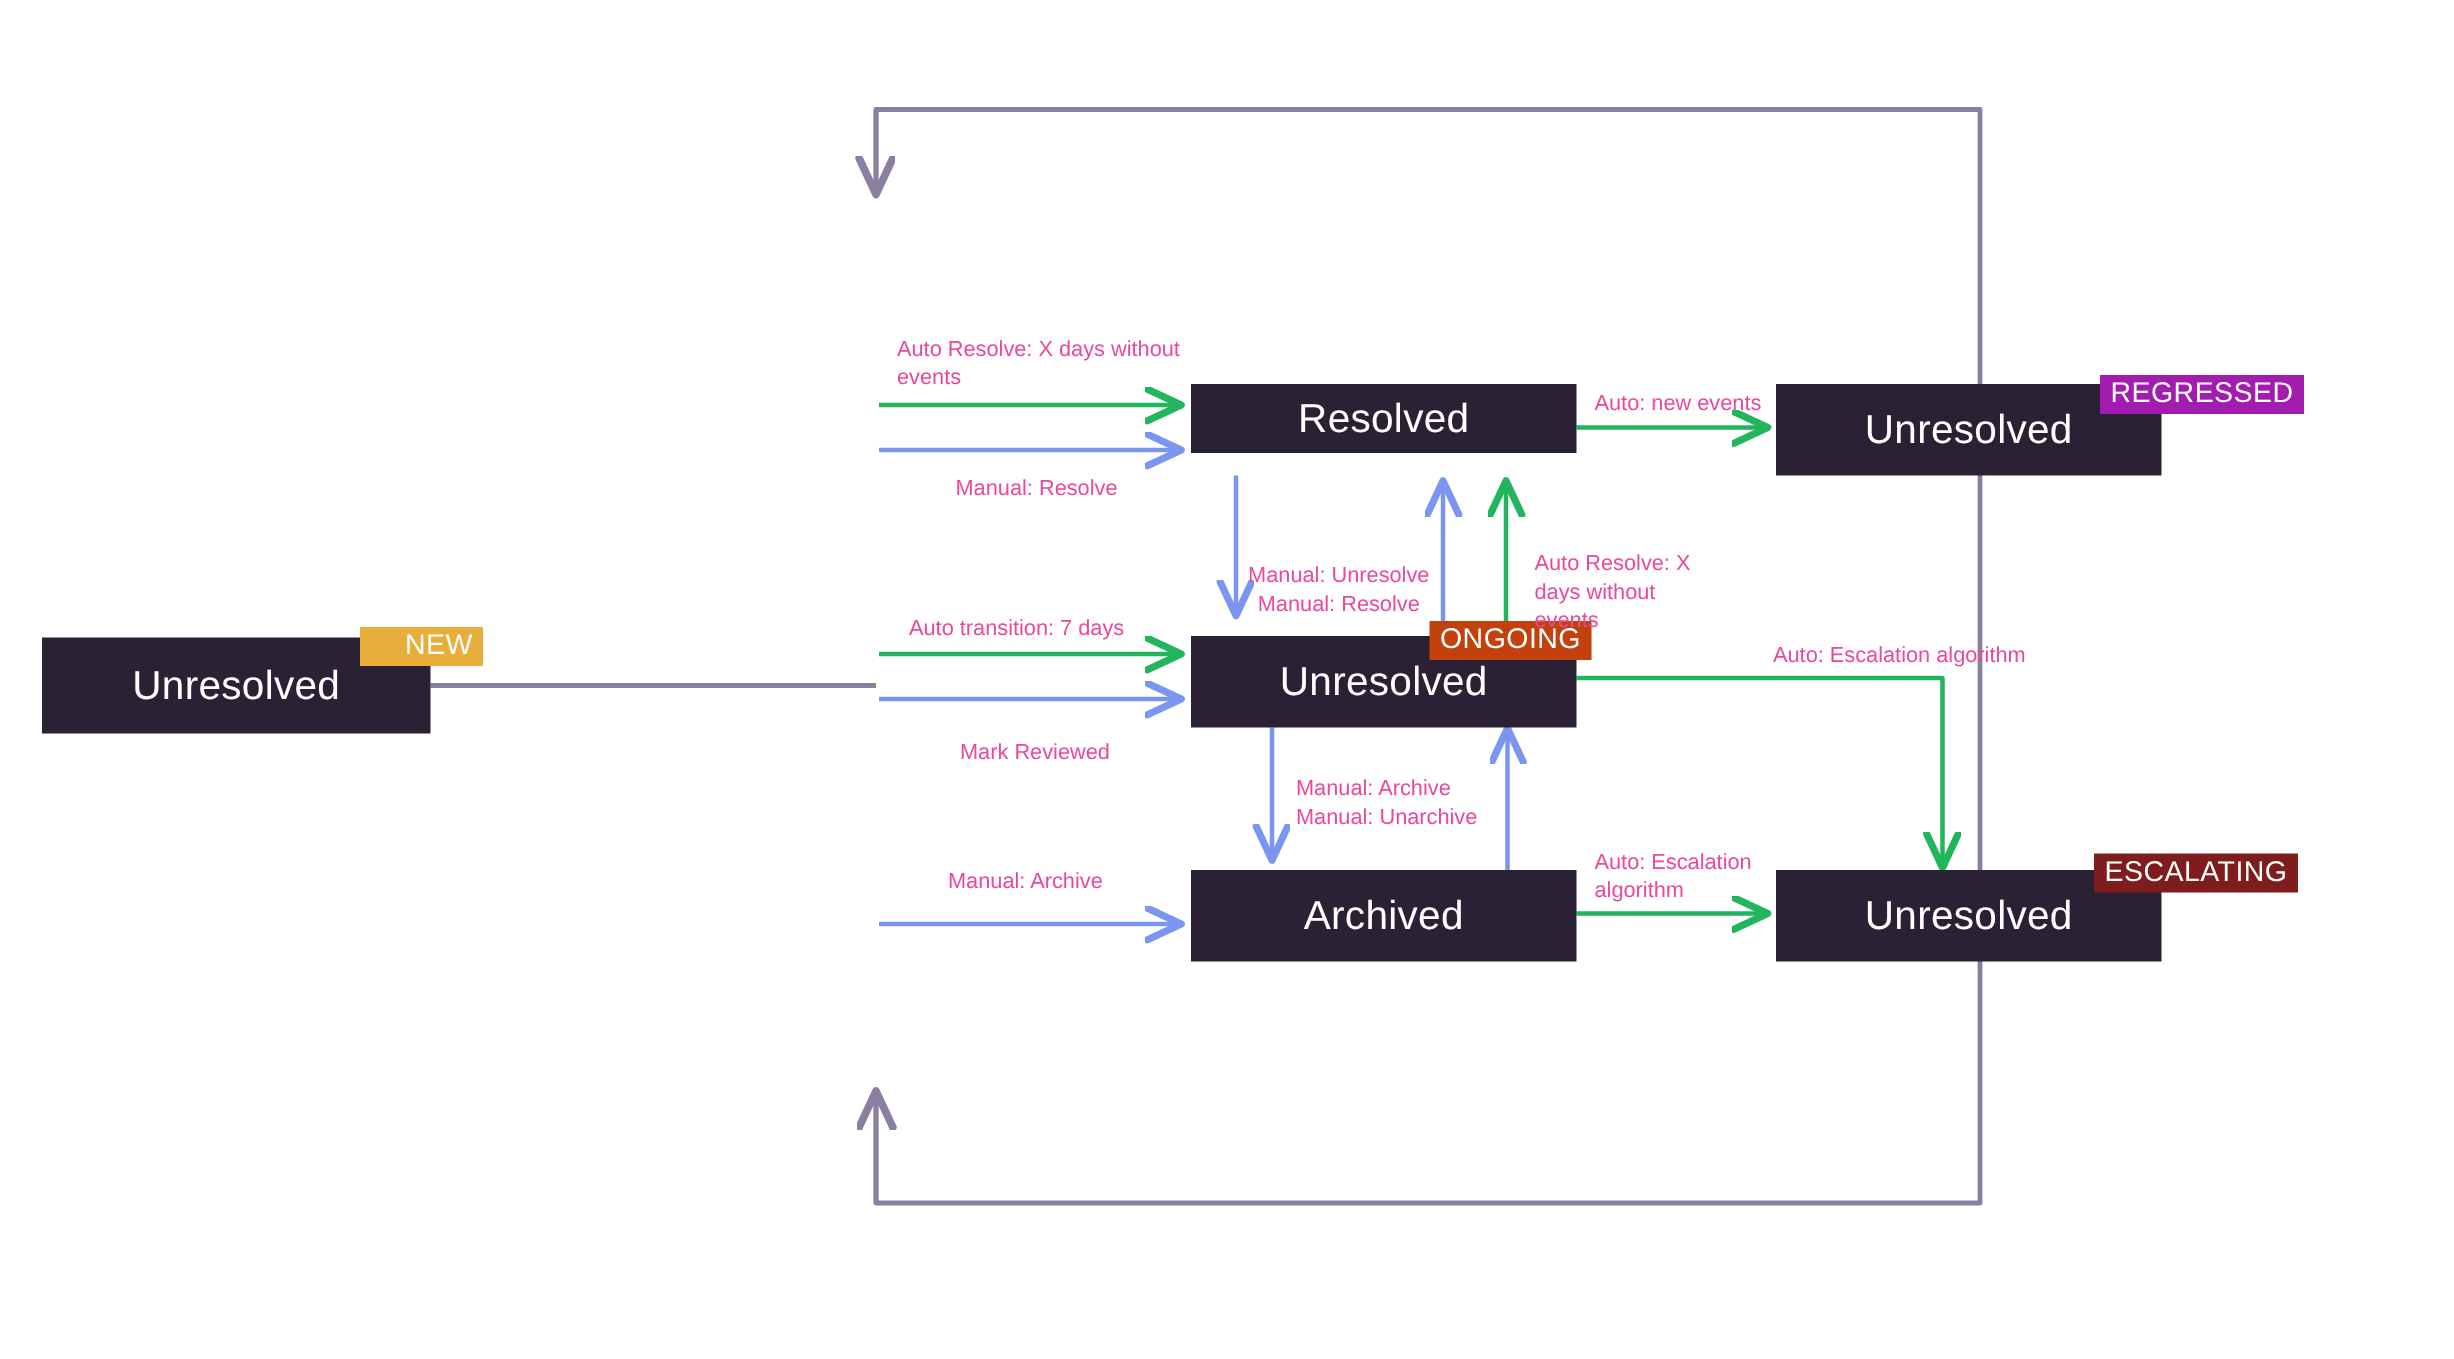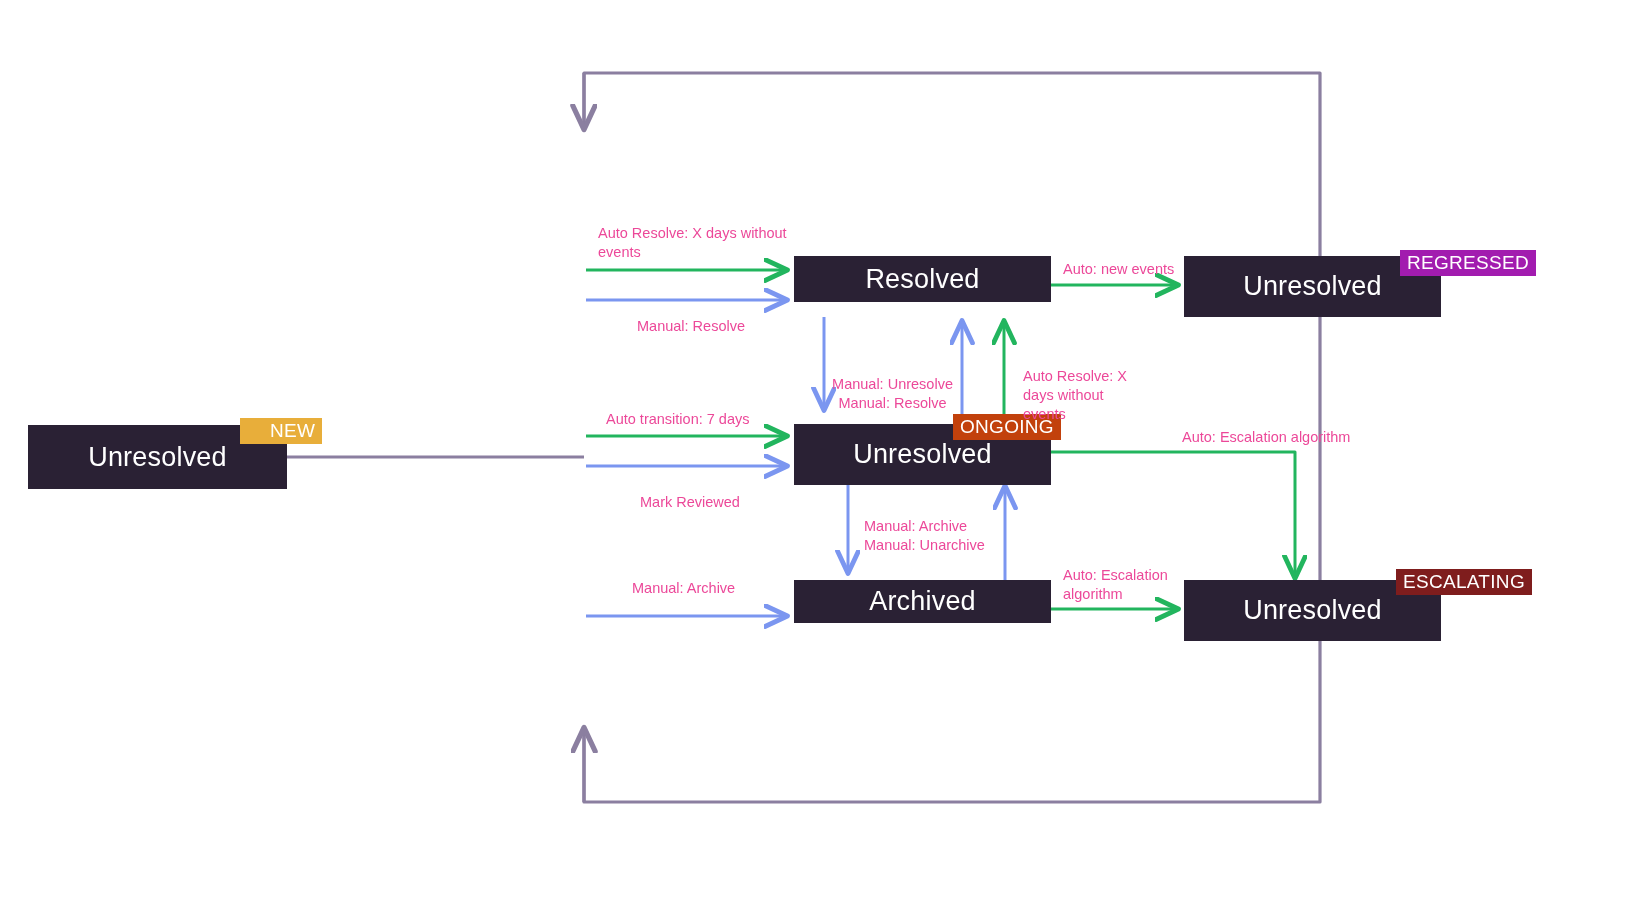"Archived" div.node { height: 43px -> 61px }
